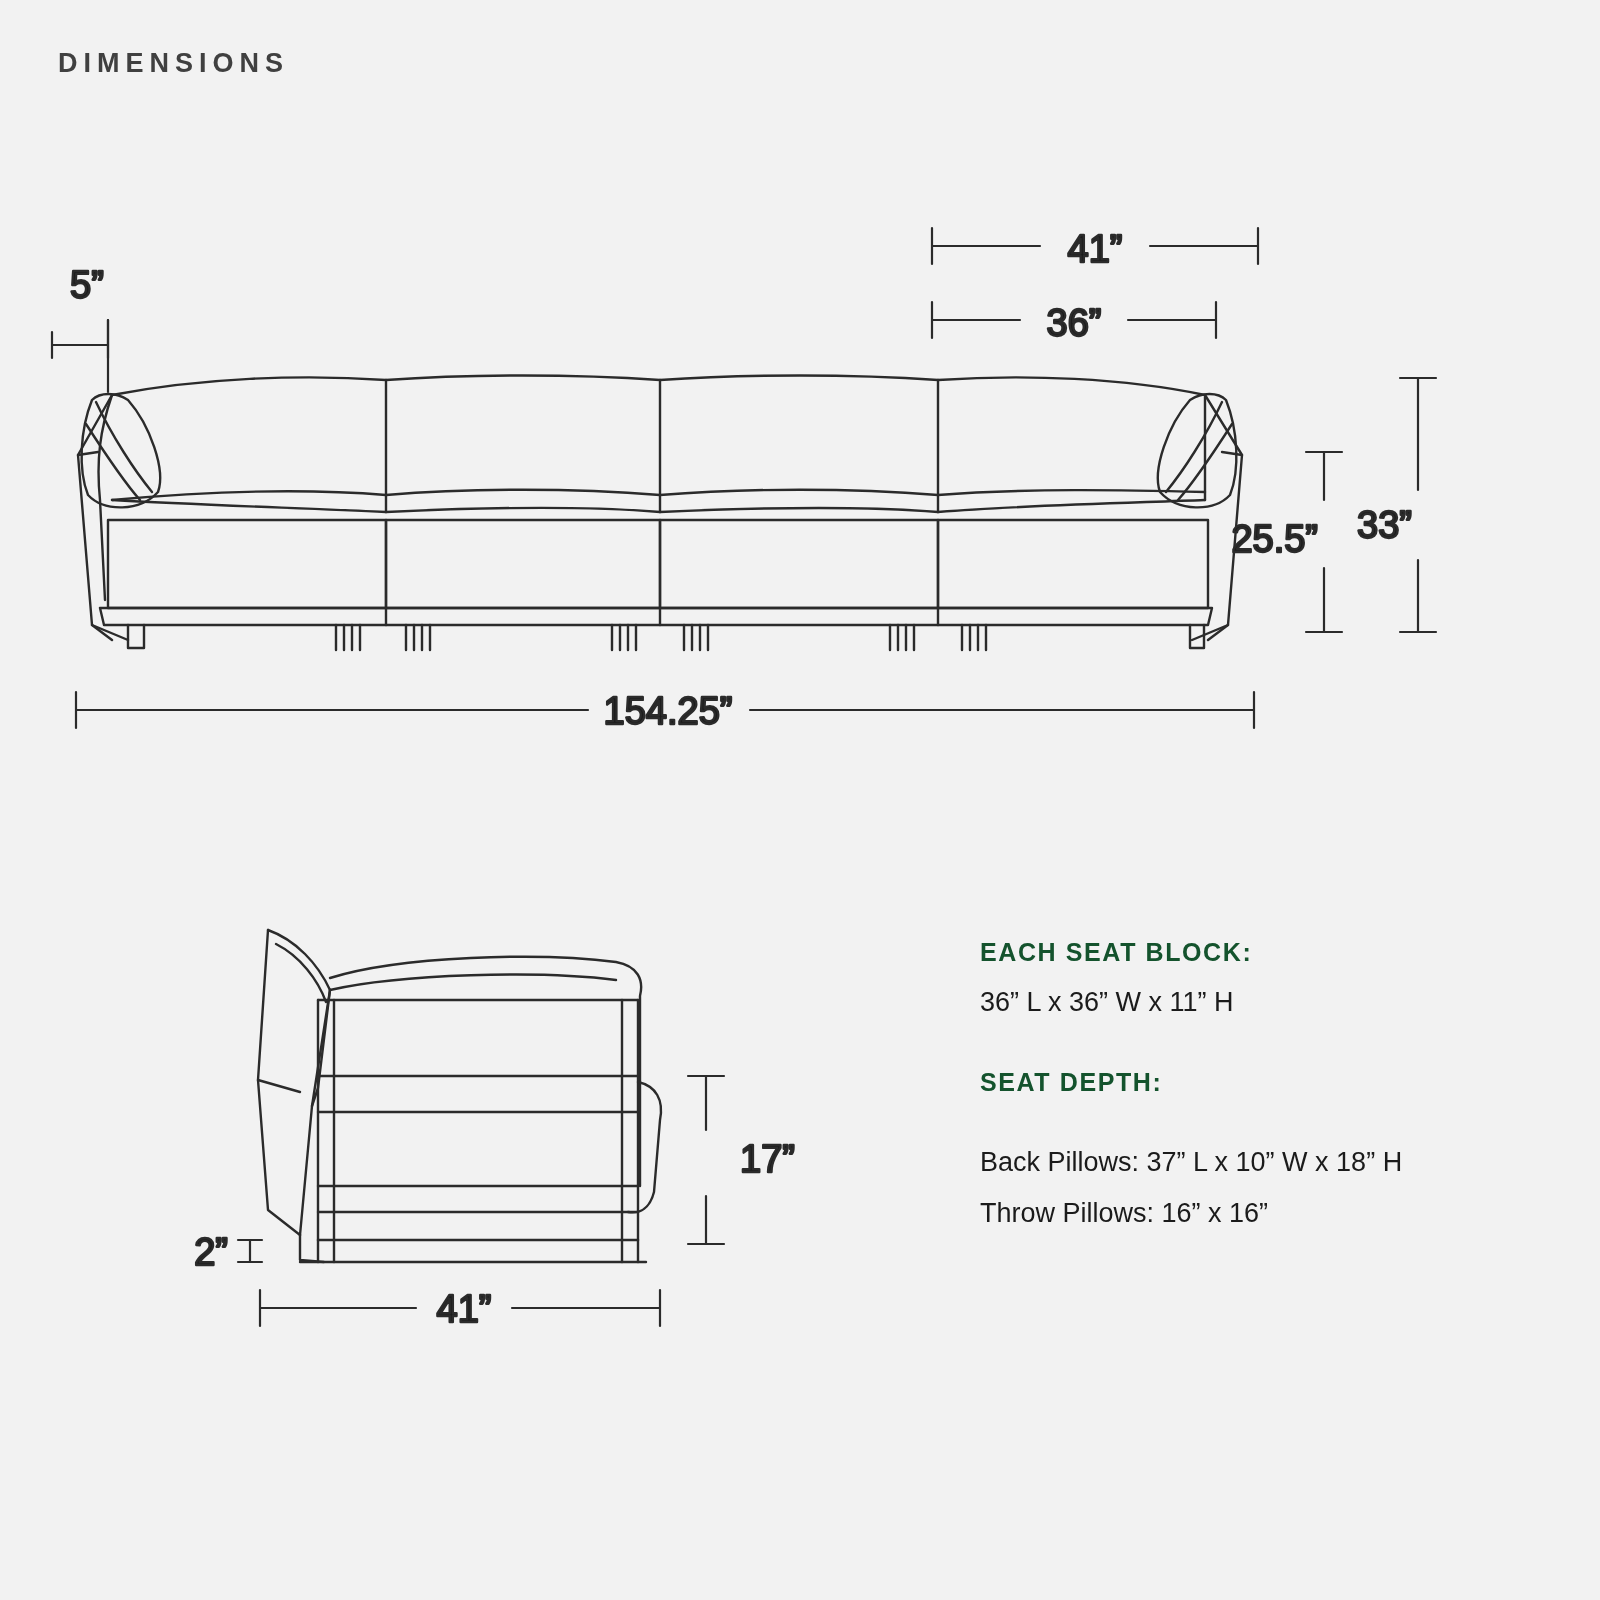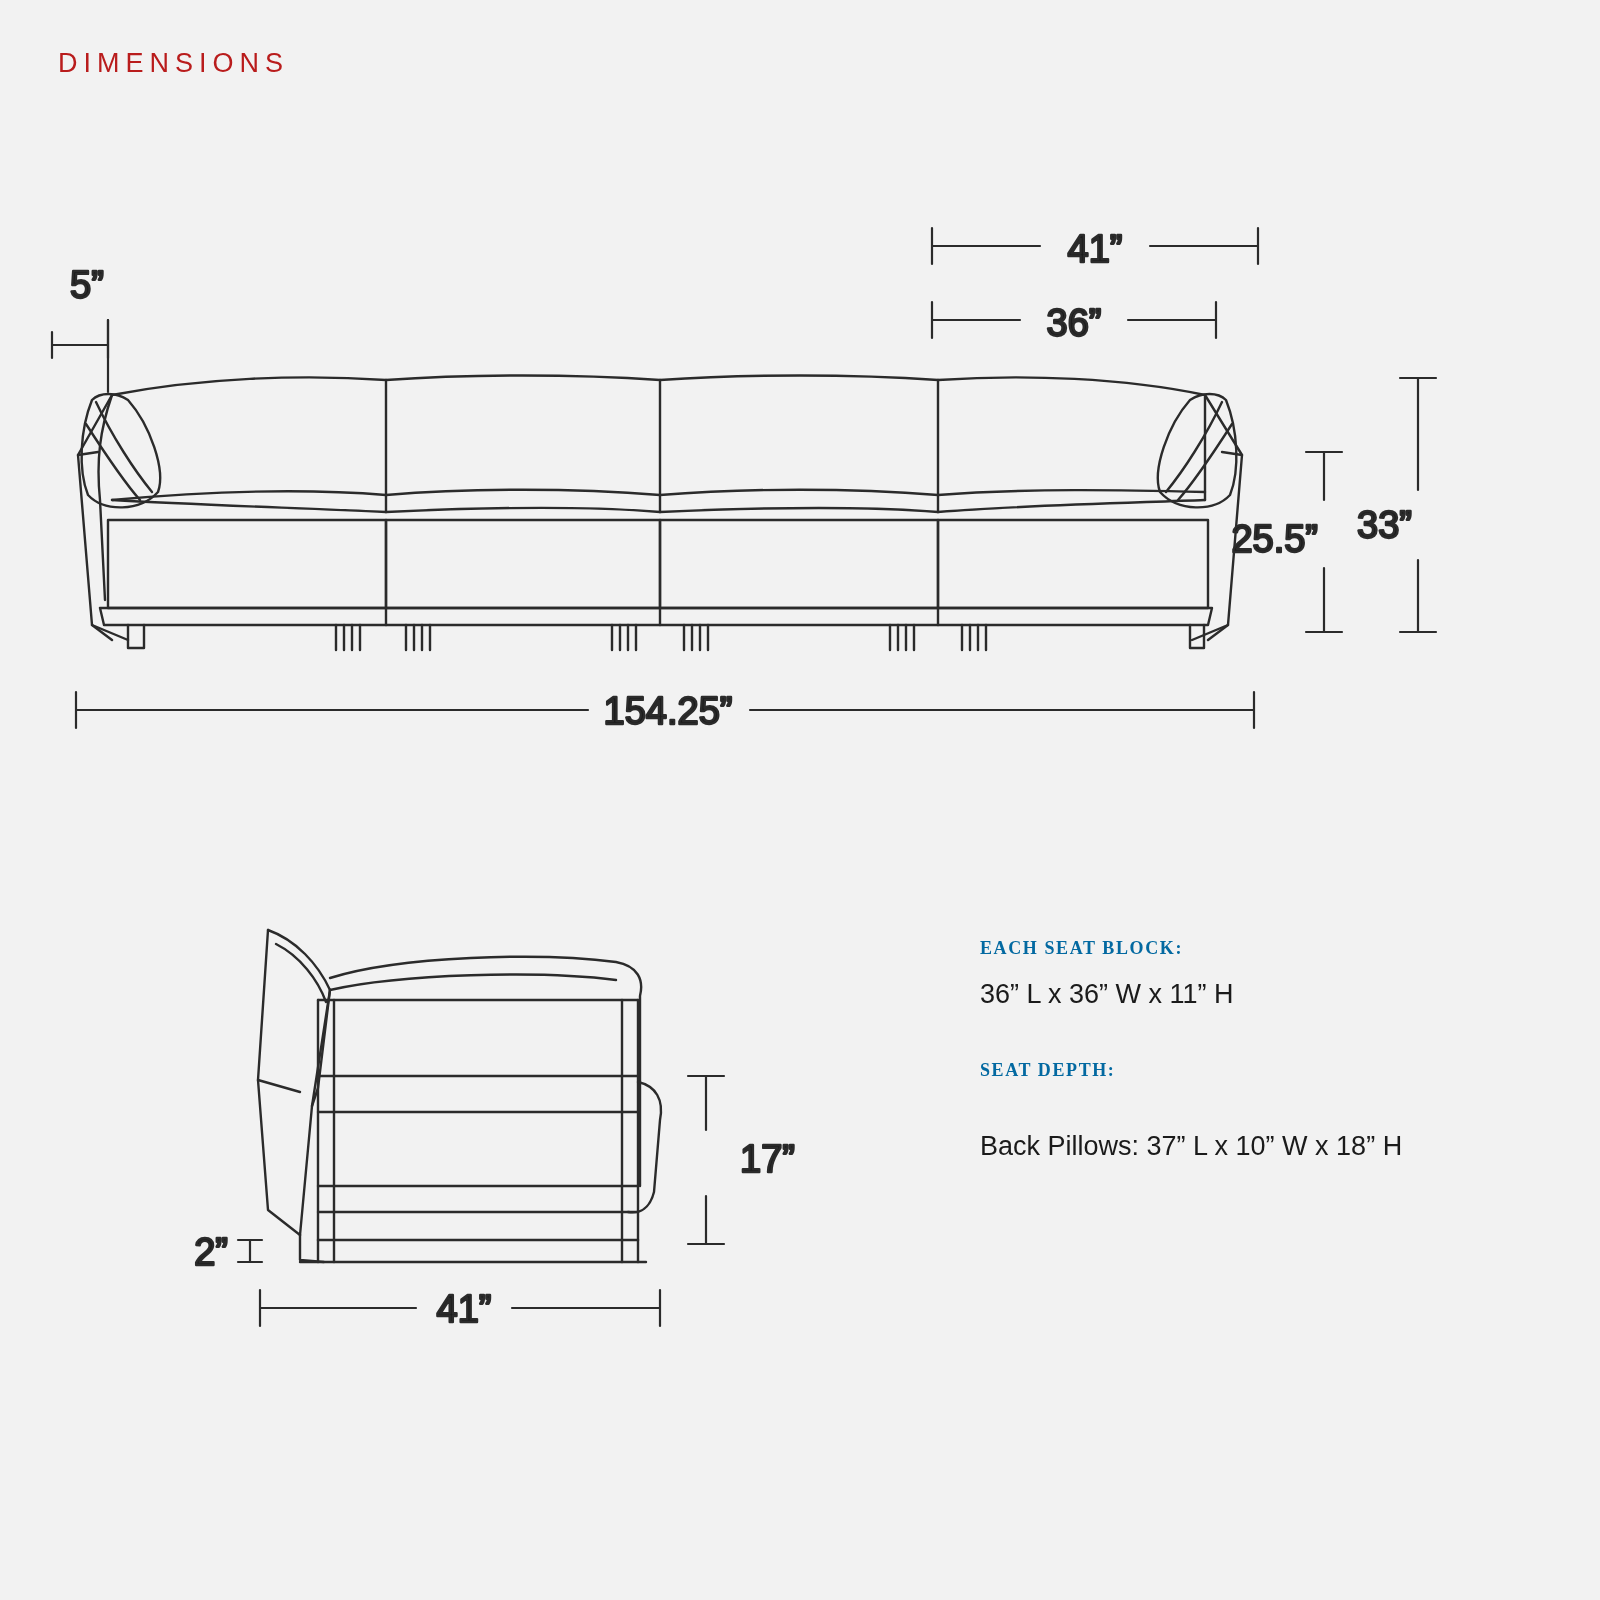"DIMENSIONS" .title { color: #b91c1c -> #404040; font-weight: normal -> bold }
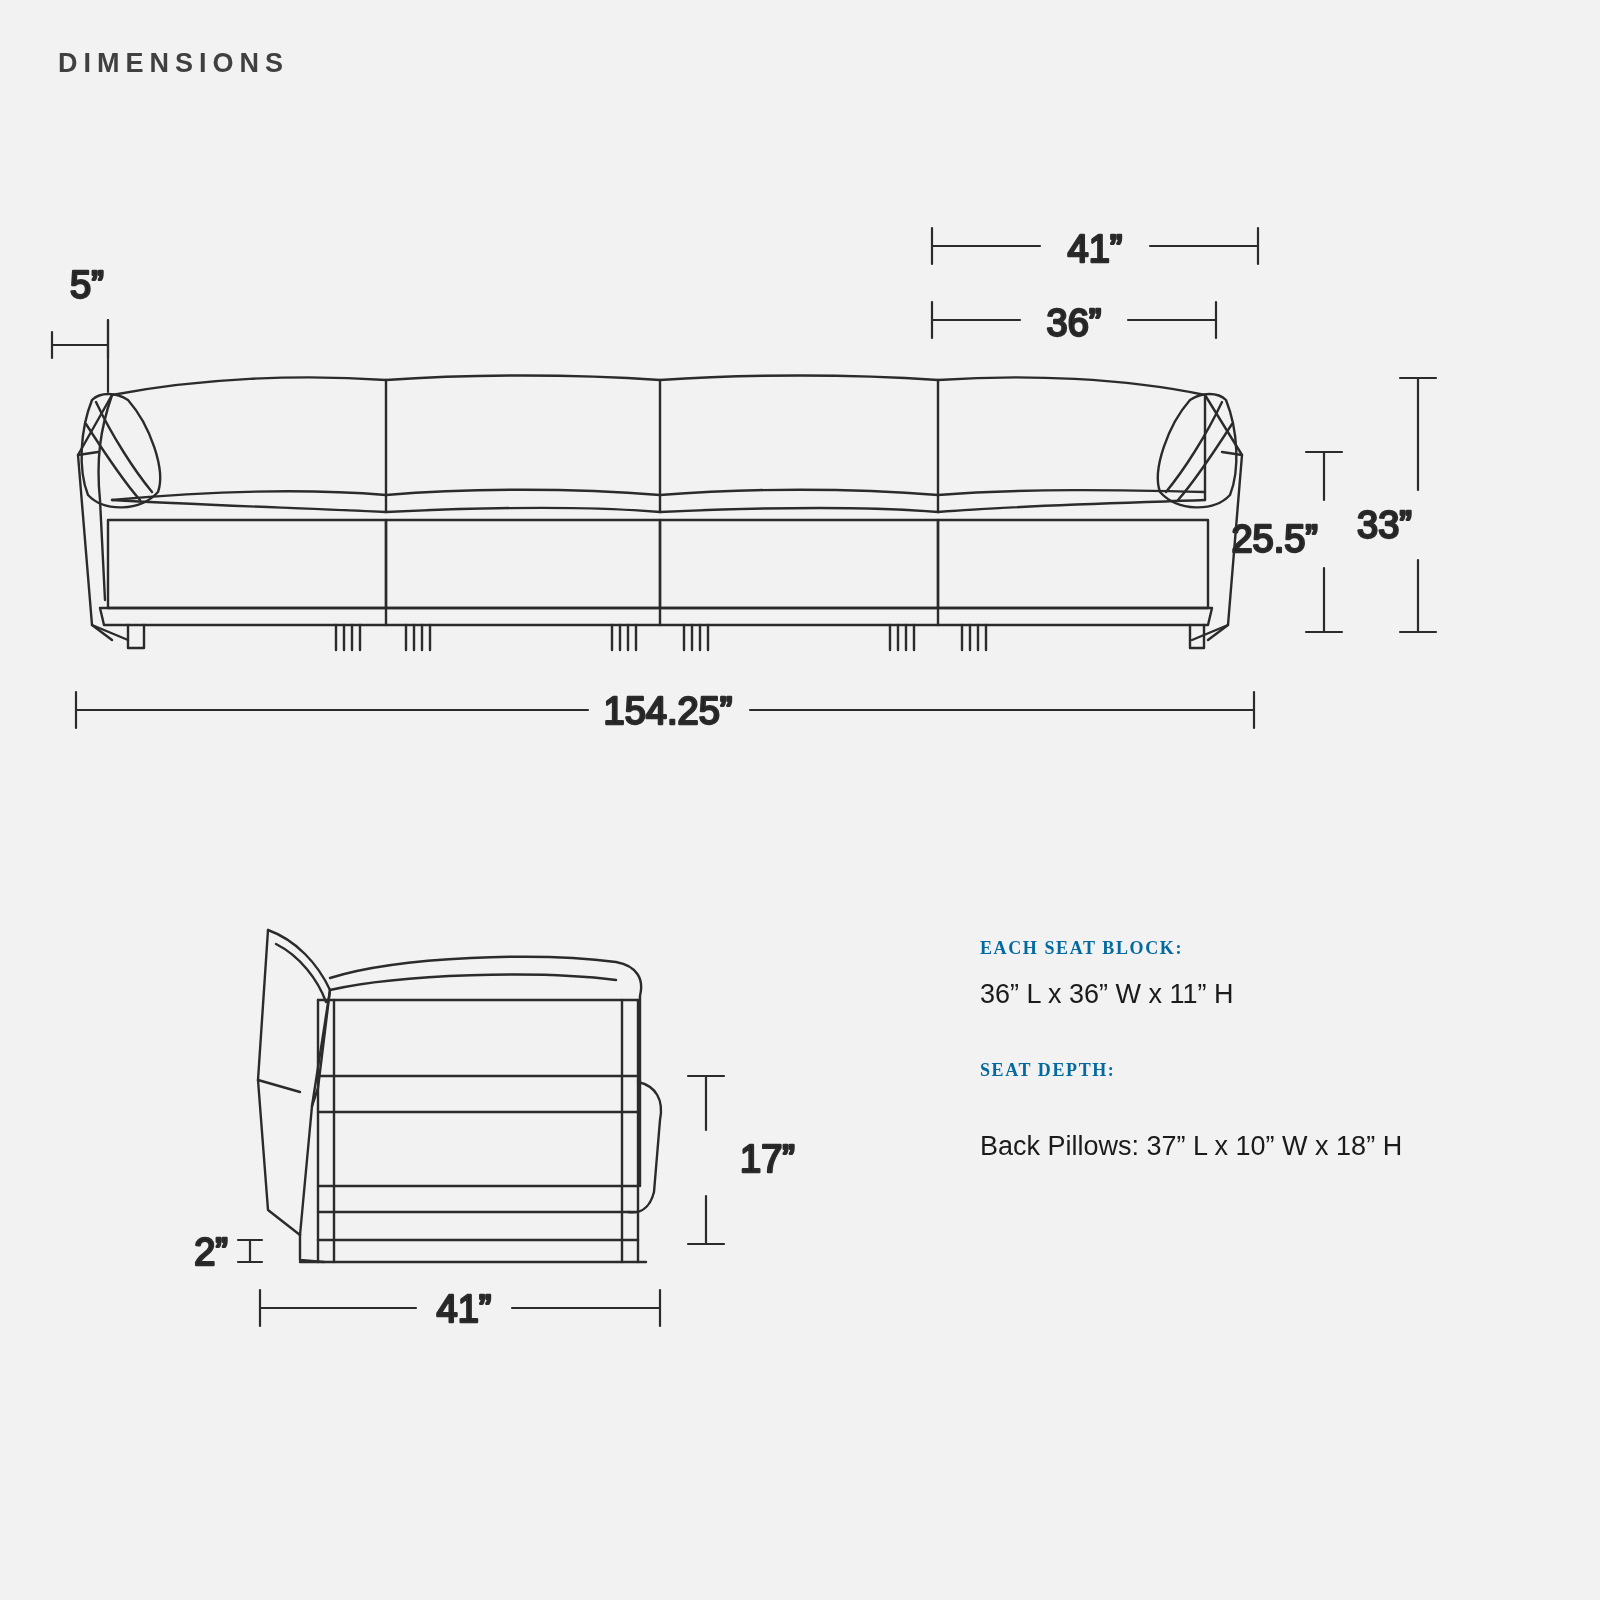"EACH SEAT BLOCK:" .spec-head { color: #0369a1 -> #14532d; font-family: Liberation Serif, serif -> none; font-size: 18px -> 25px }
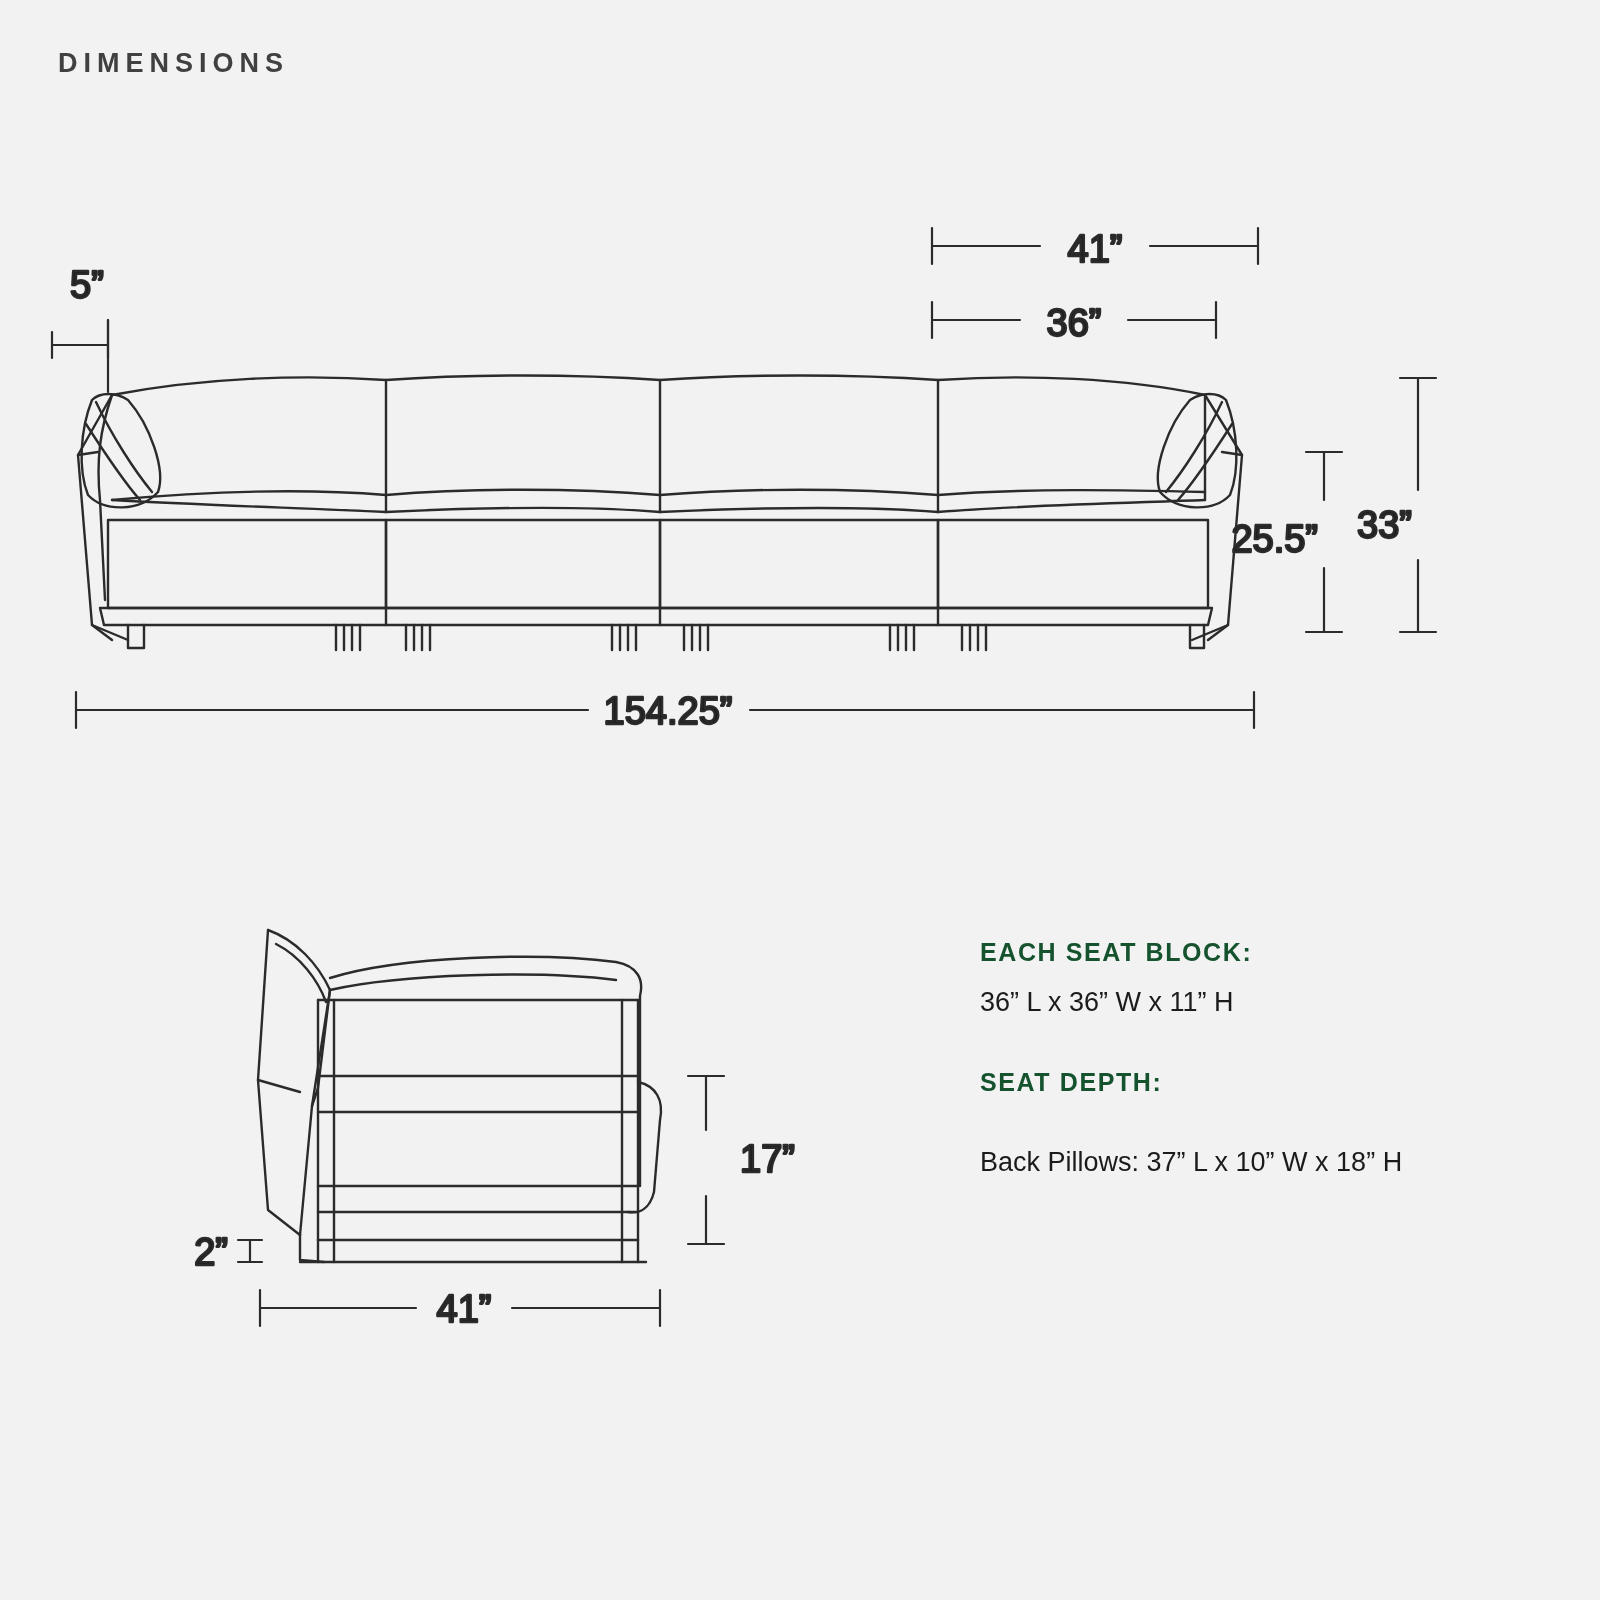"Throw Pillows: 16” x 16”" span.spec-val { html: none -> <span>Throw Pillows: 16” x 16”</span> }
